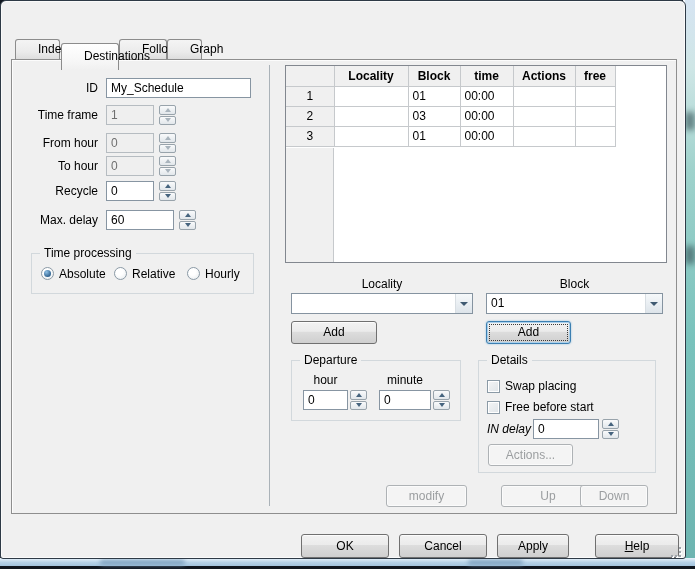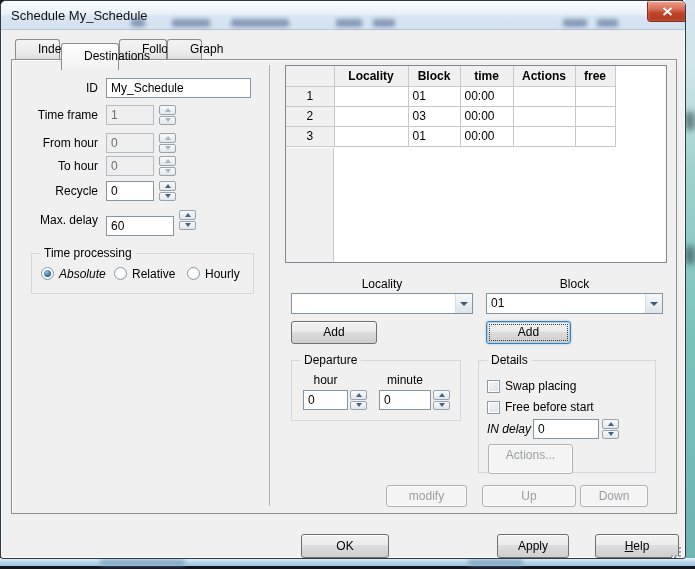"Schedule My_Schedule" div.titlebar { html: <div> <span>Schedule My_Schedule</span> <div></div> <div></div> <div></div> <div></div> <div></div> <div></div> <div></div> <div> <svg> <path></path> </svg> </div> </div> -> none }
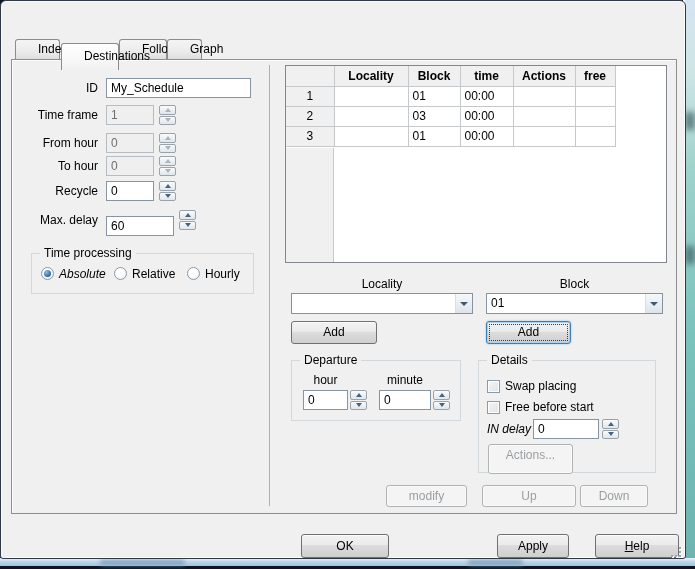"60" input.tb { margin-top: 6px -> none }
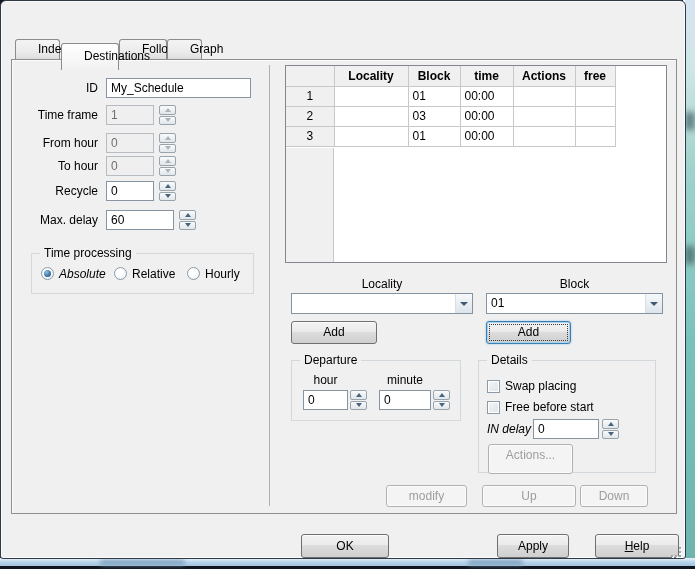"Absolute" div.opt { font-style: italic -> none }
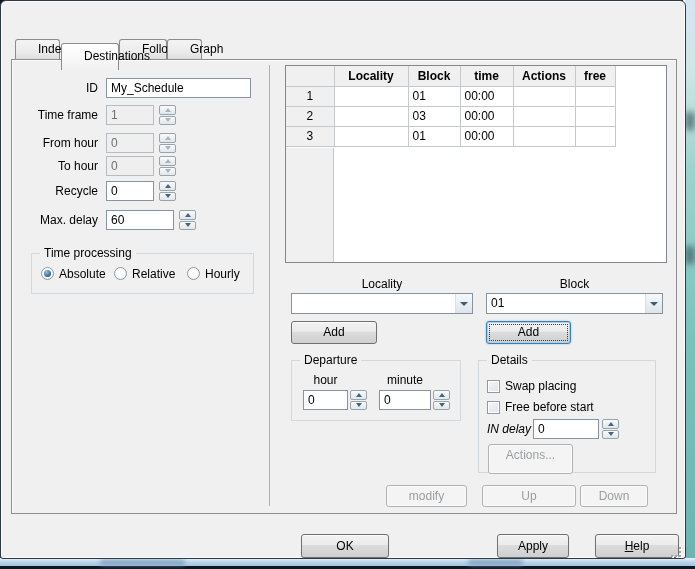"Actions..." div.btn { height: 30px -> 22px }
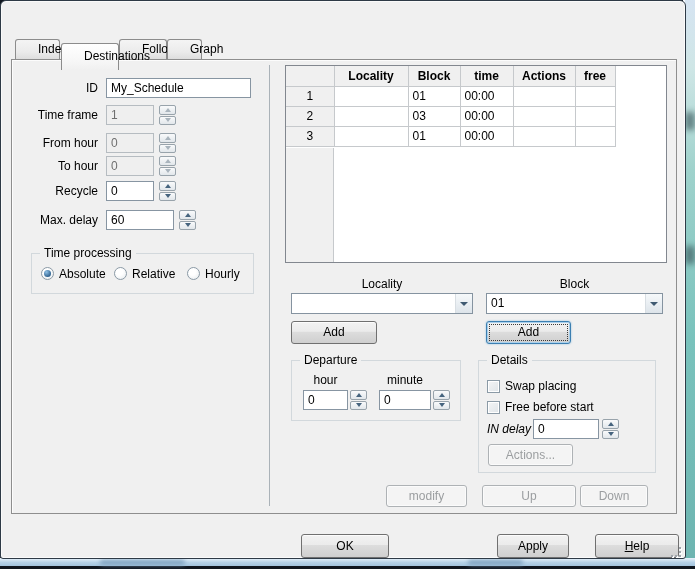"Up" div.btn { left: 481px -> 500px }
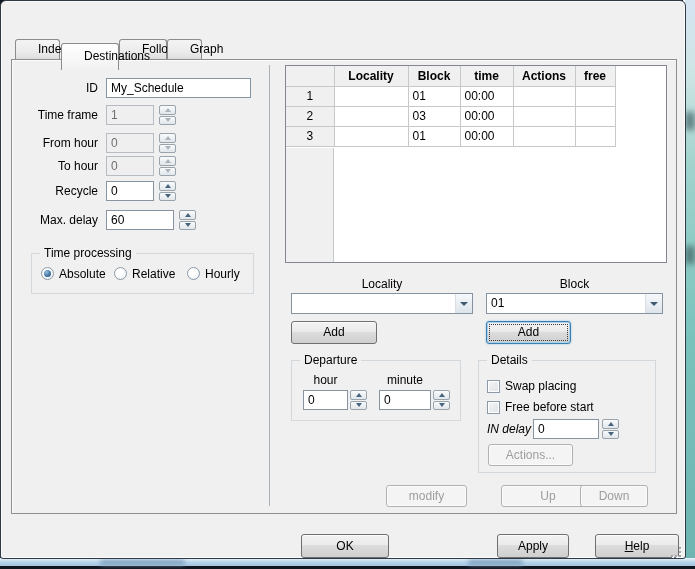"Cancel" div.btn { html: none -> <div> <span>Cancel</span> </div> }
